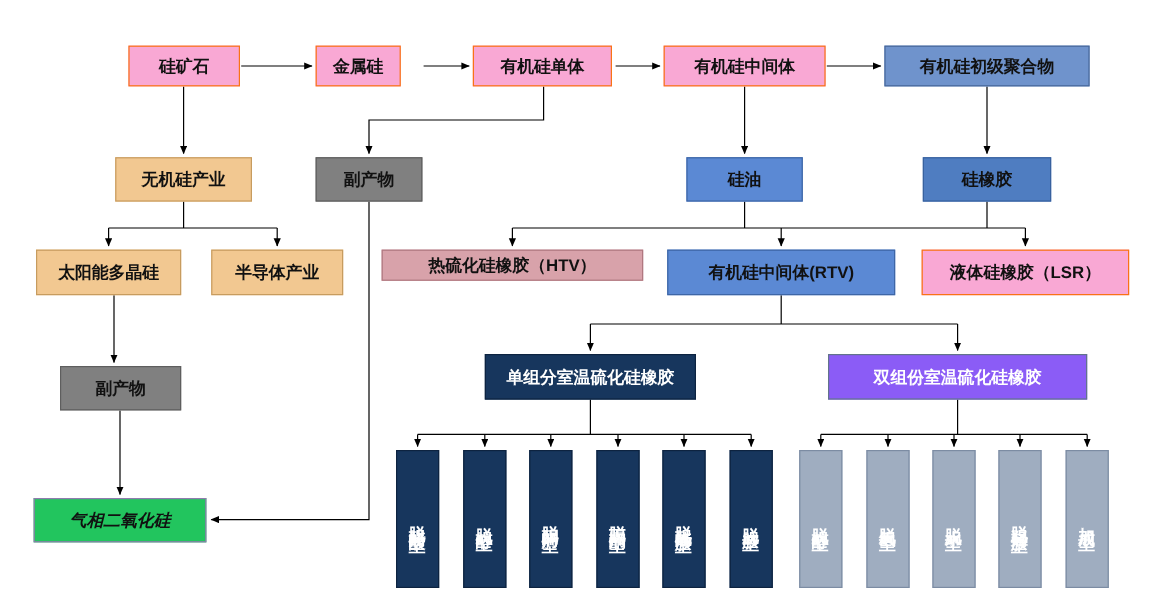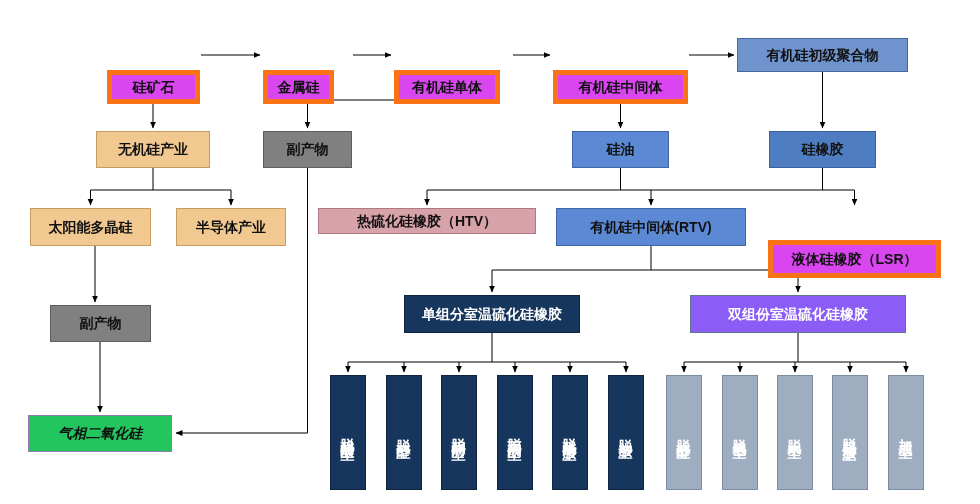"硅矿石" .c-white { background: #d946ef -> #f9a8d4; border: 5px solid #f97316 -> 1px solid #f97316; margin-top: 32px -> none }
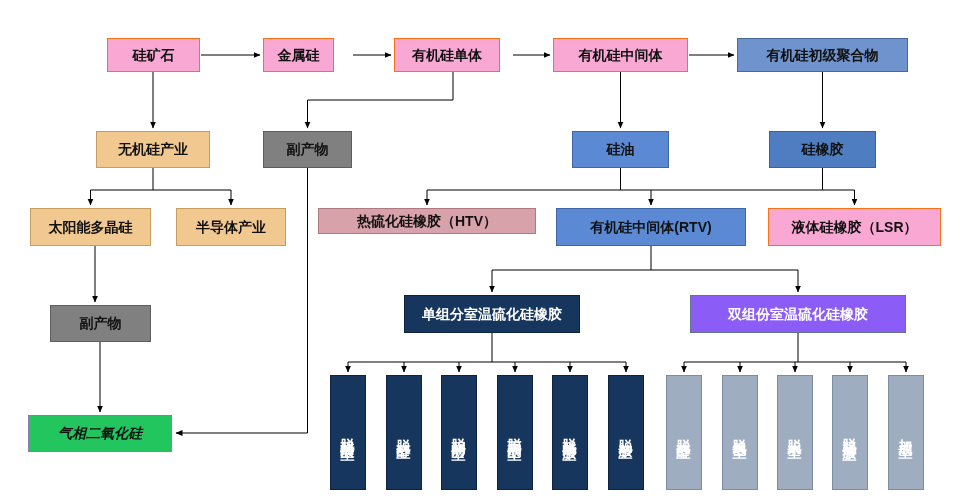"有机硅单体" div.box { width: 106px -> 116px }
